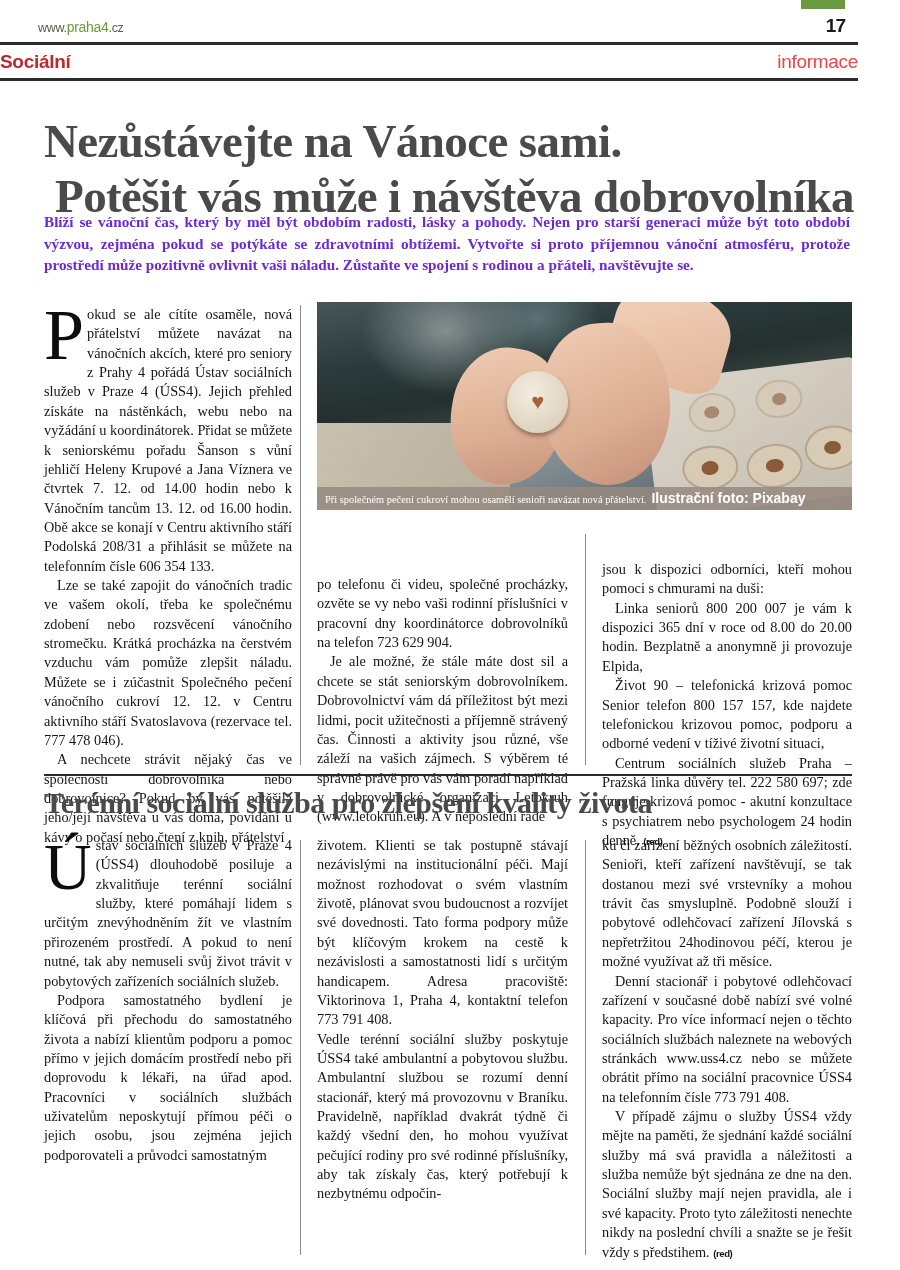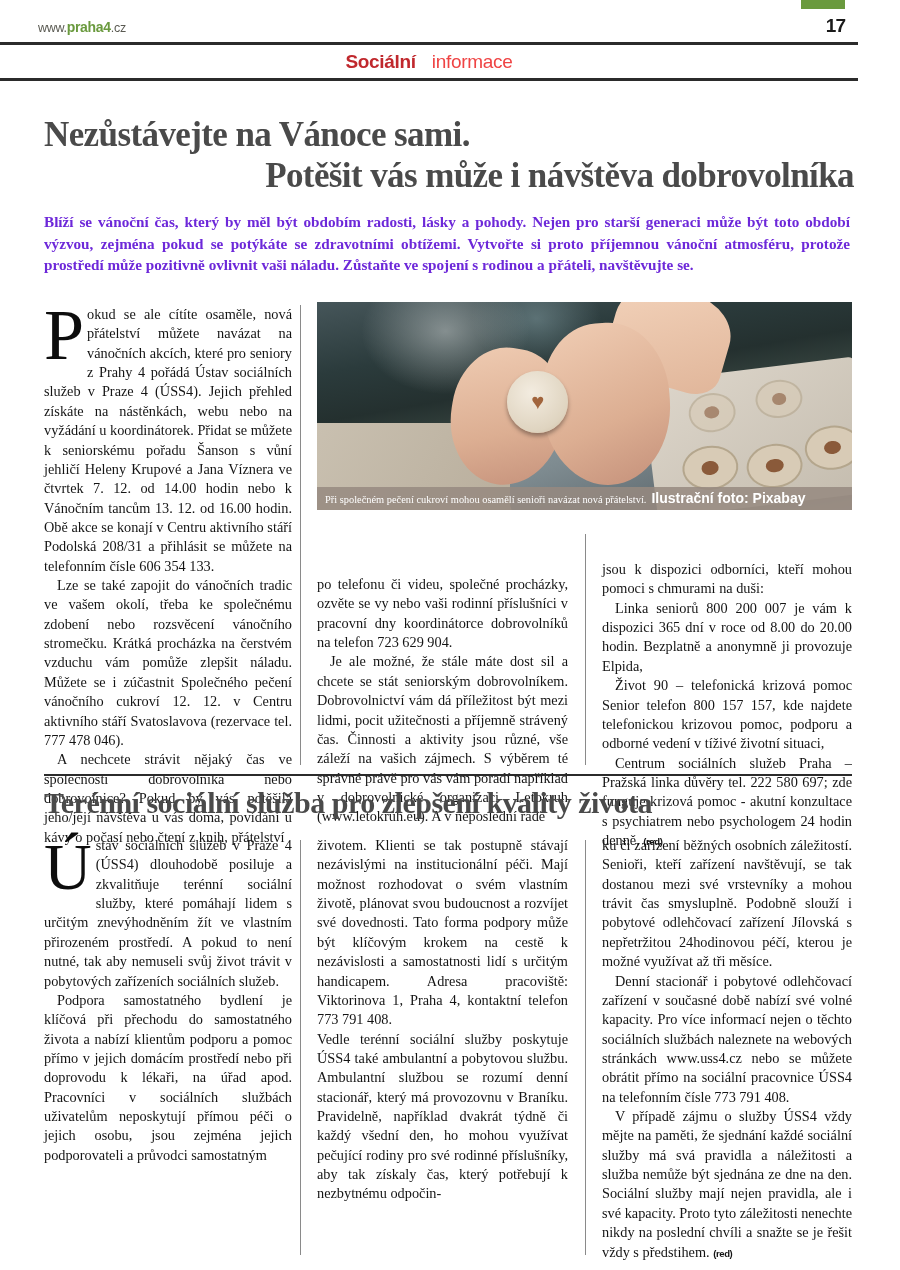"praha4" .masthead-url .brand { font-weight: bold -> normal }
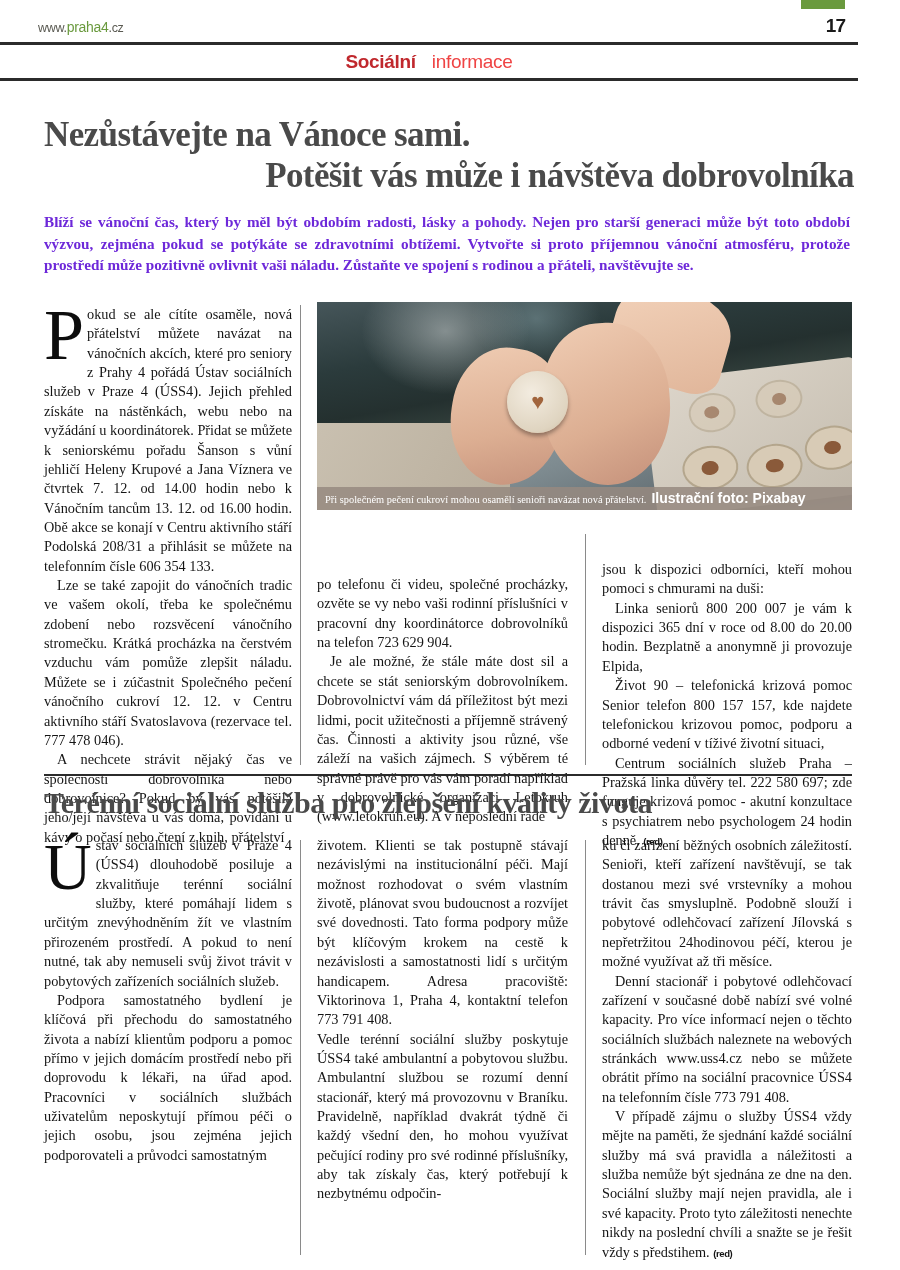"Sociální" .section-banner { justify-content: center -> space-between }
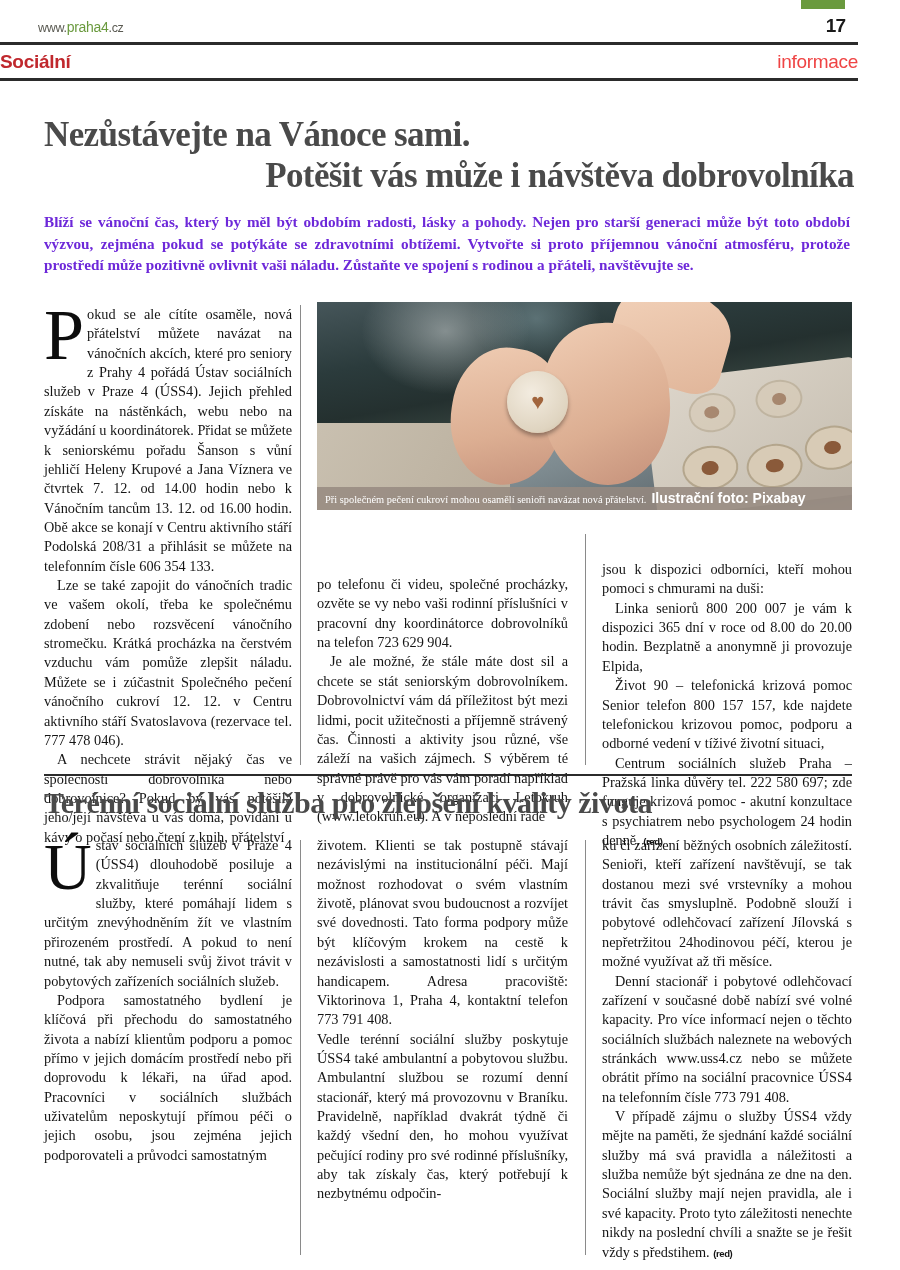"Nezůstávejte na Vánoce sami." .a1-headline { font-size: 35px -> 47px }
